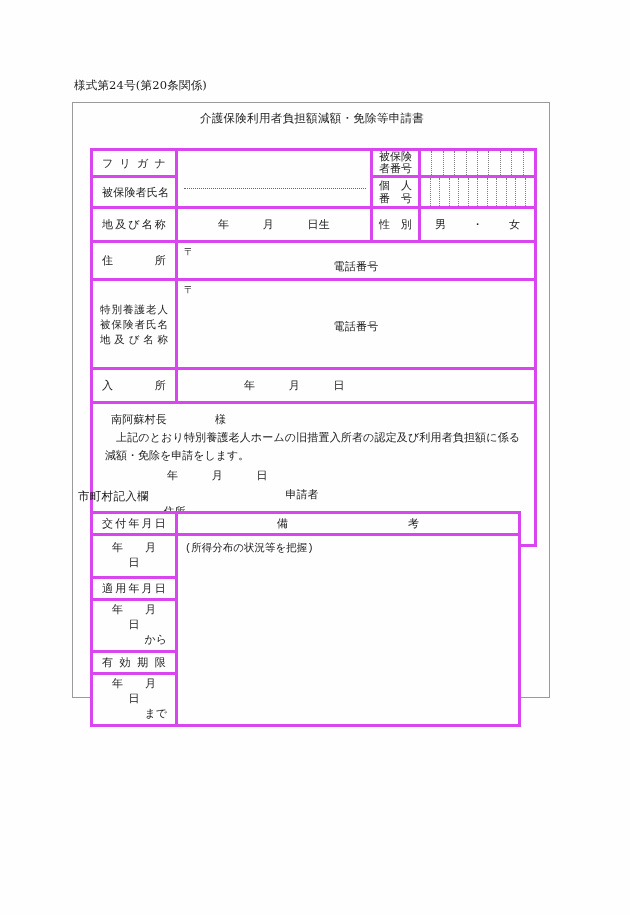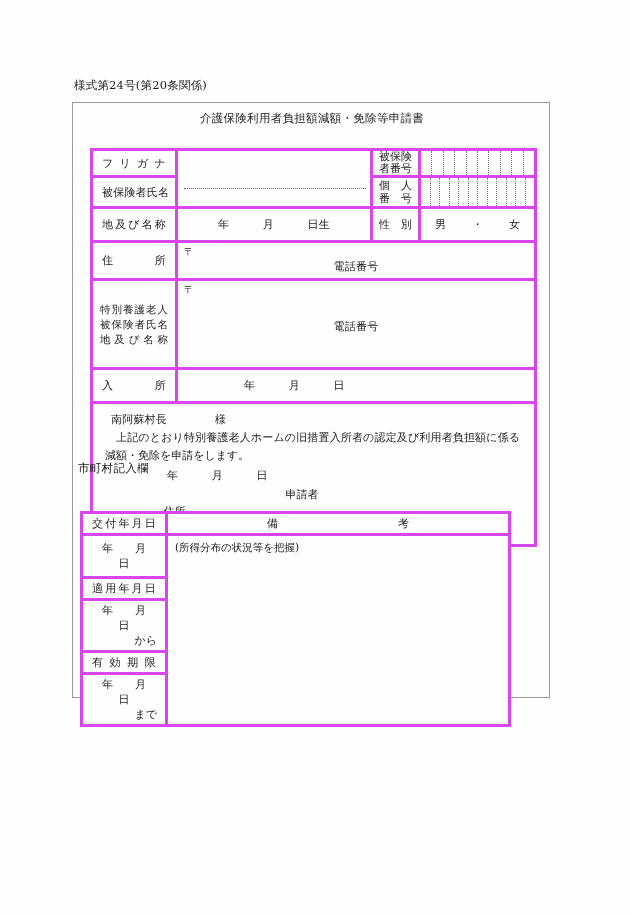"市町村記入欄" .muni-head { top: 461px -> 489px }
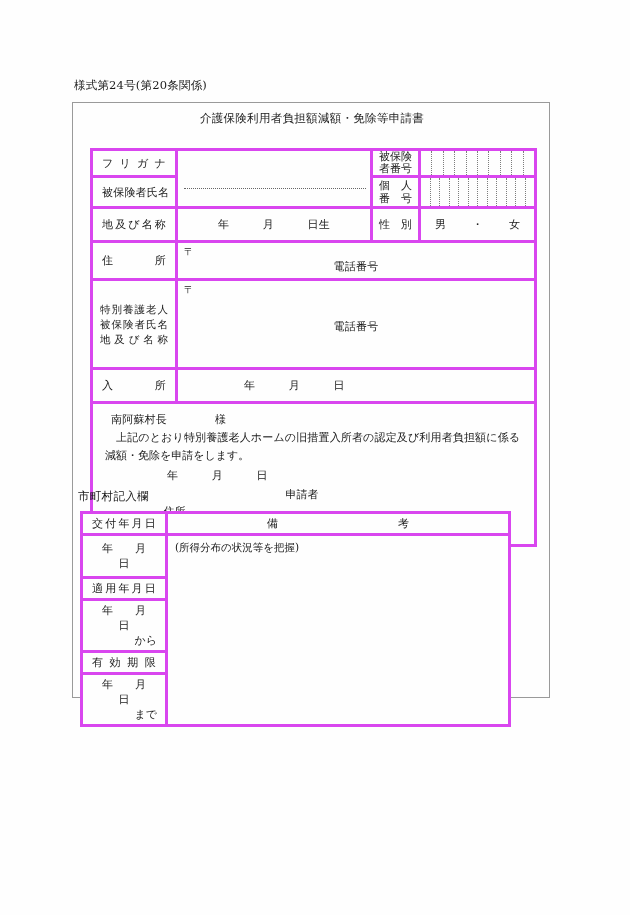"交付年月日" #lower-table { font-family: none -> Liberation Mono, monospace; left: 80px -> 90px }
